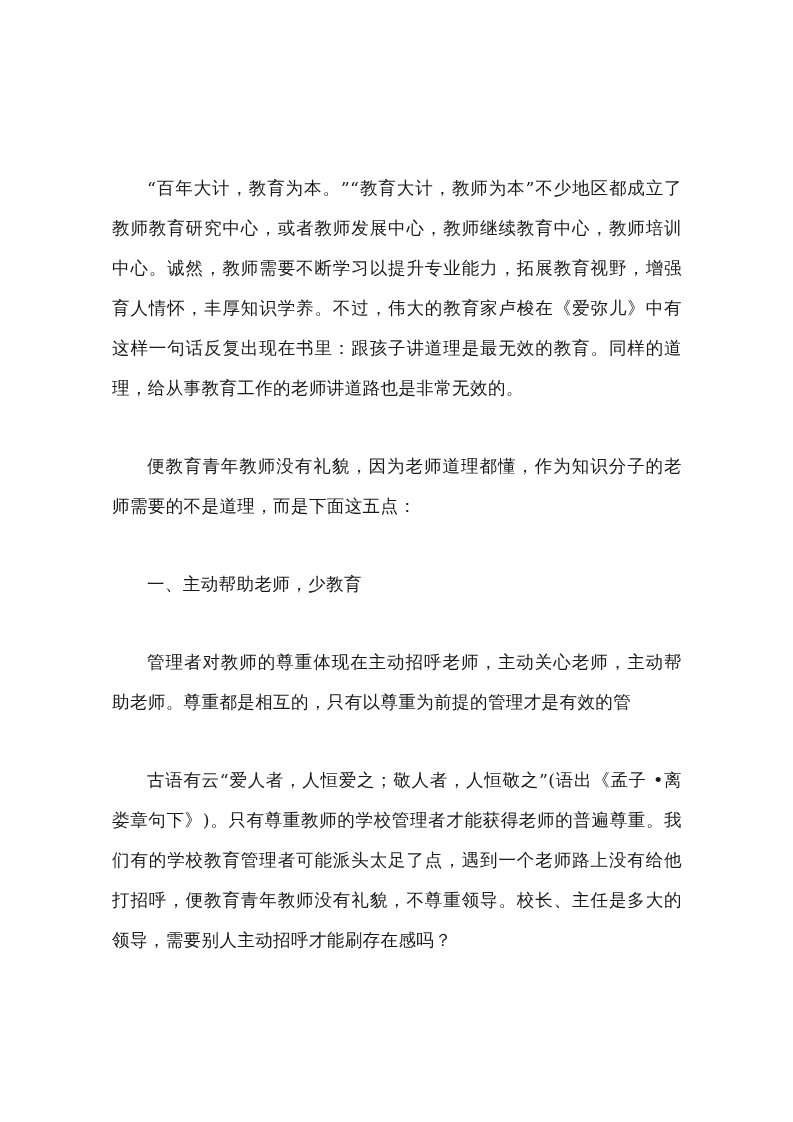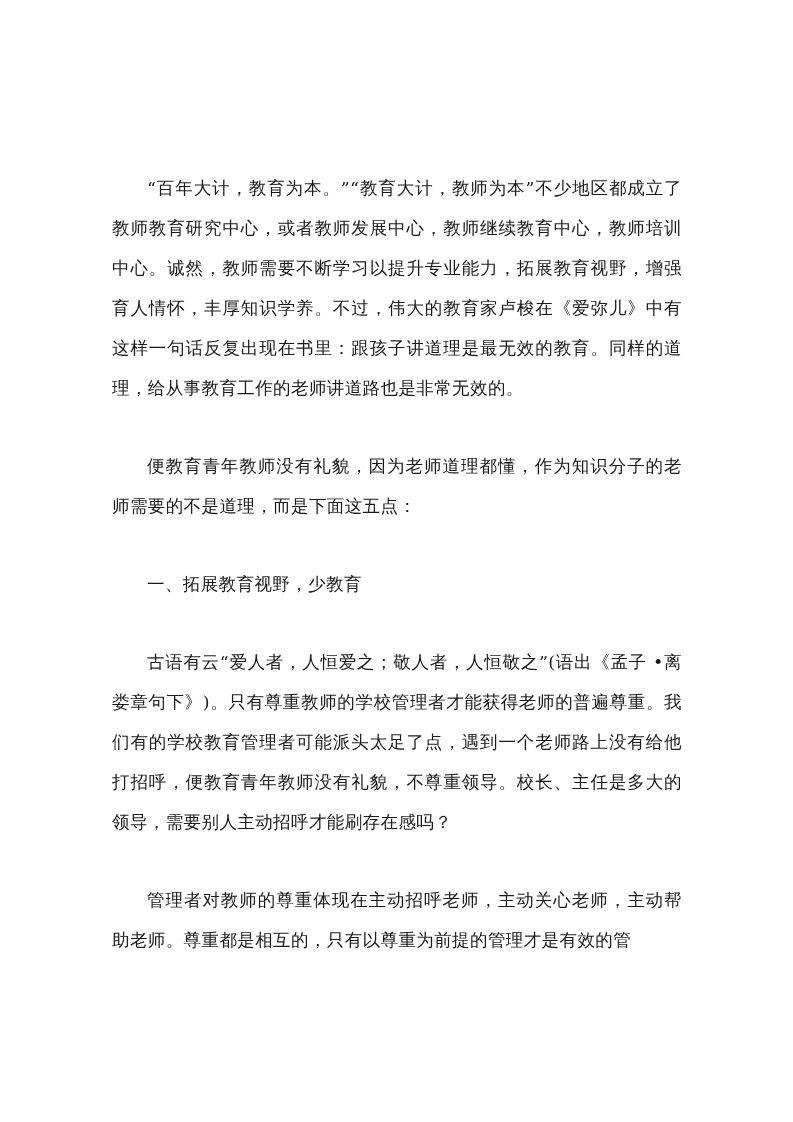"一、拓展教育视野，少教育" p.heading { text: 拓展教育视野 -> 主动帮助老师 }
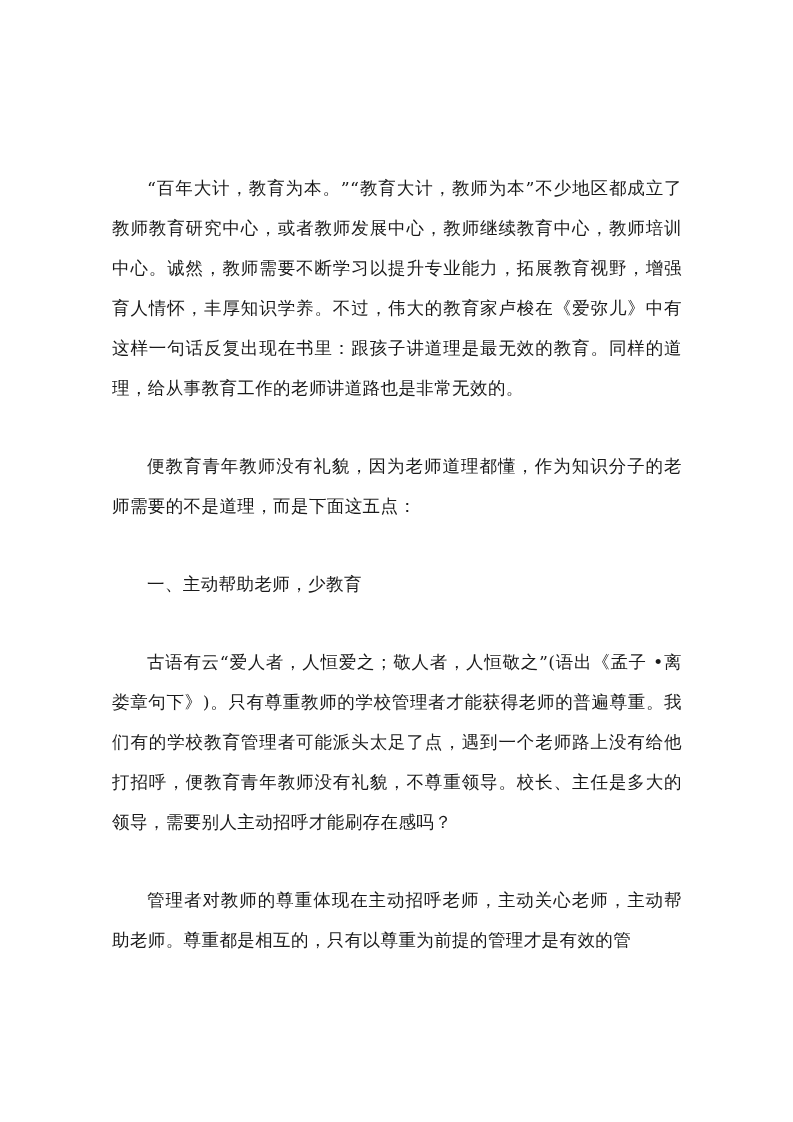"古语有云“爱人者，人恒爱之；敬人者，人恒敬之”(语出《孟子" p.para { order: before "管理者对教师的尊重体现在主动招呼老师，主动关心老师，主动帮助老师。尊重都是相互的" -> after "管理者对教师的尊重体现在主动招呼老师，主动关心老师，主动帮助老师。尊重都是相互的" }
